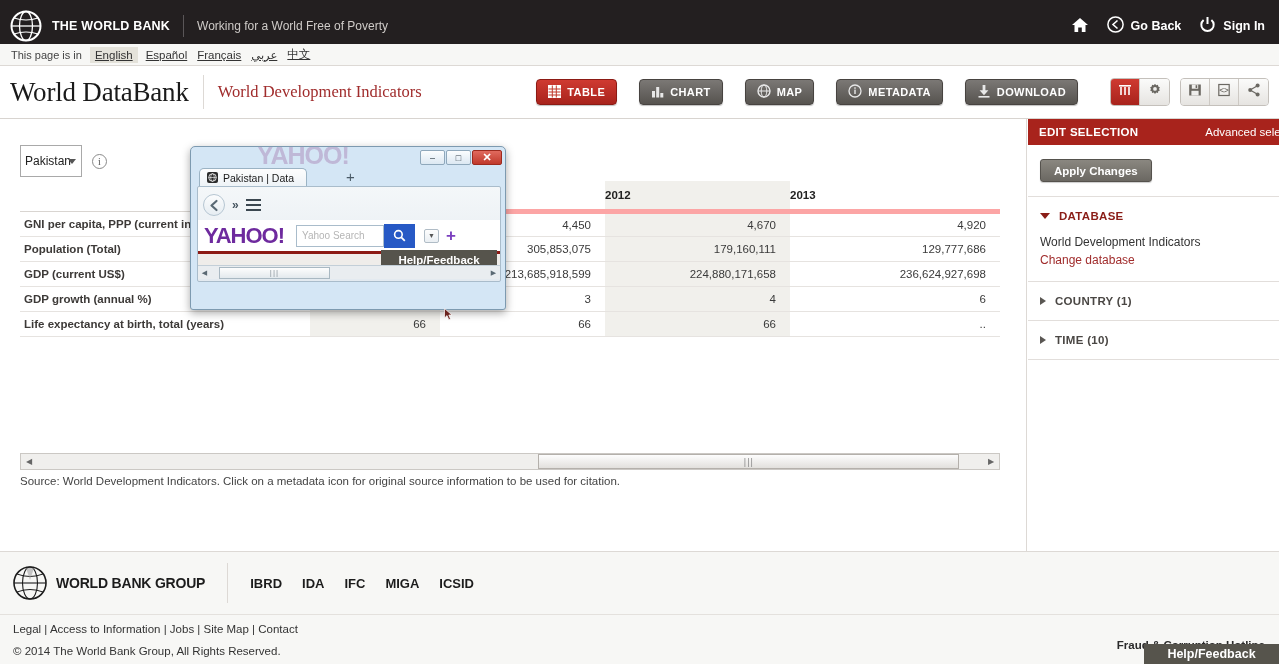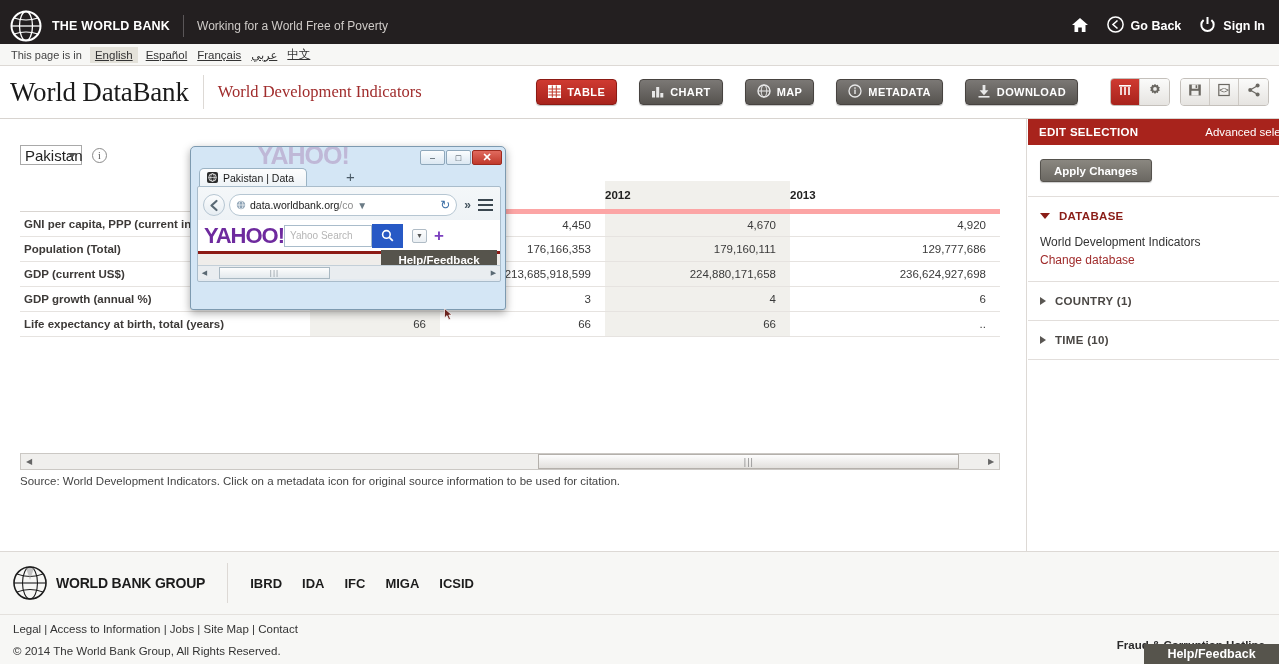"Pakistan" .country-select { font-size: 15px -> 12px; height: 20px -> 32px }
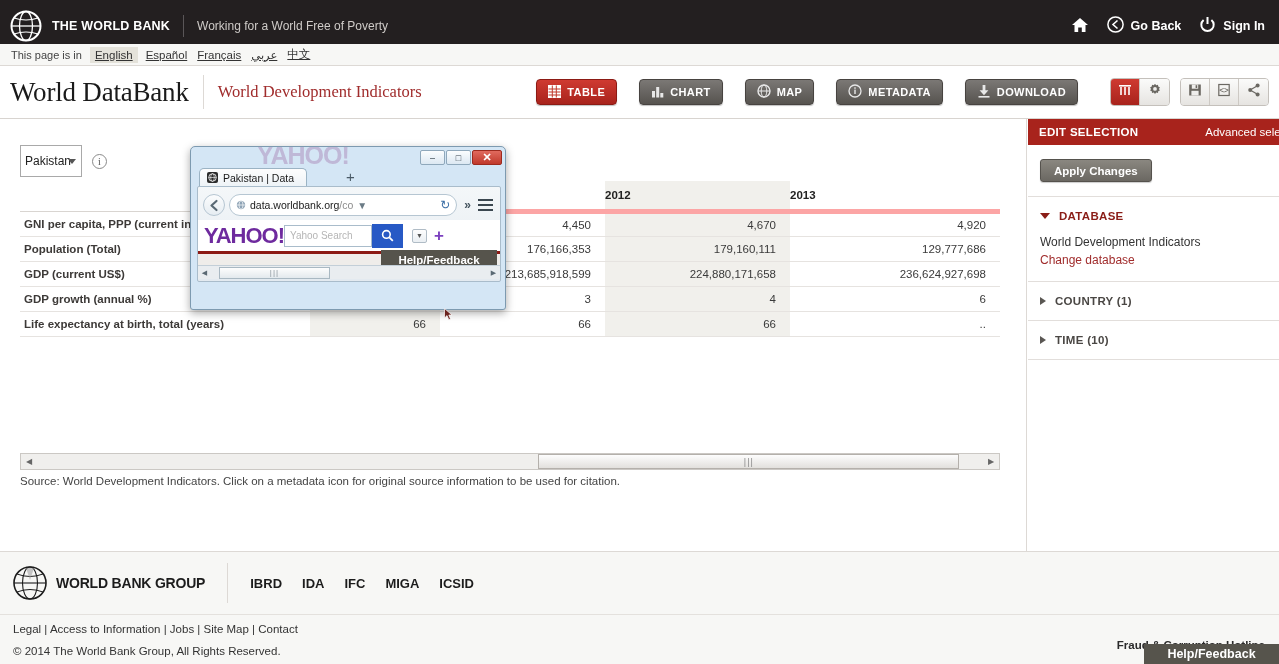"data.worldbank.org/co" div.pu-urlbar { html: <div> <span> <svg> <circle></circle> <ellipse></ellipse> <line></line> </svg> </span> <span><span>data.worldbank.org</span><span>/co</span></span> <span>▼</span> <span>↻</span> </div> -> none }
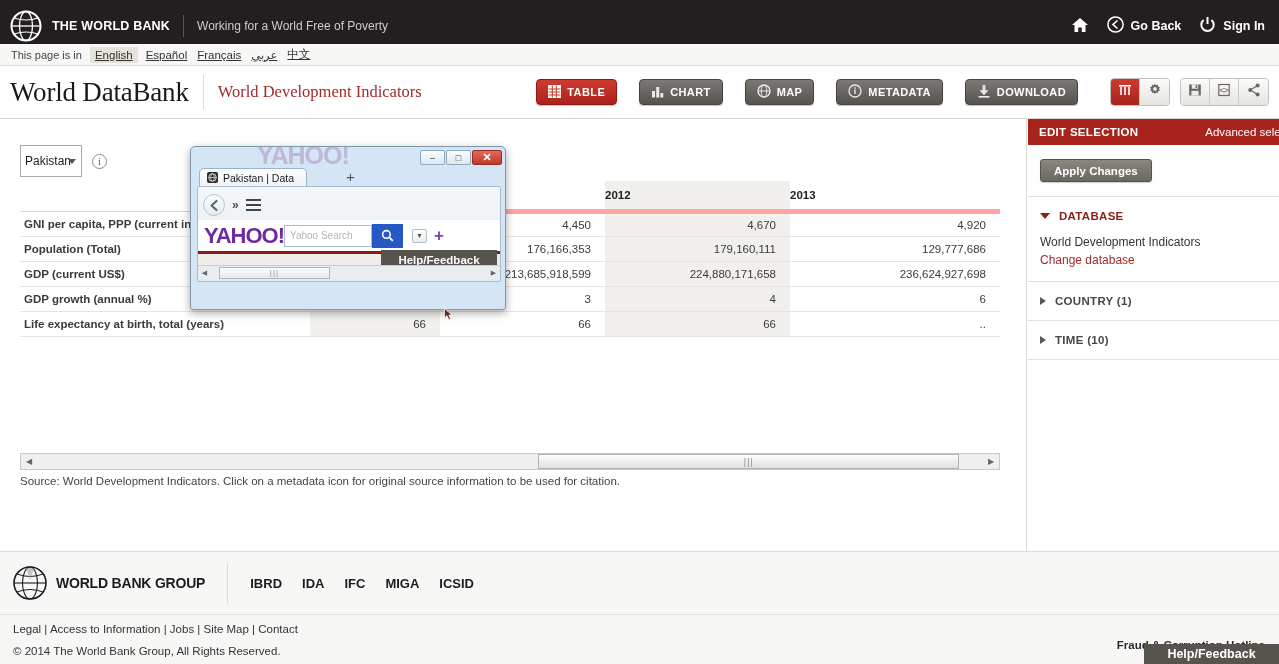"Yahoo Search" .pu-ysearch { margin-left: 0 -> 12px }
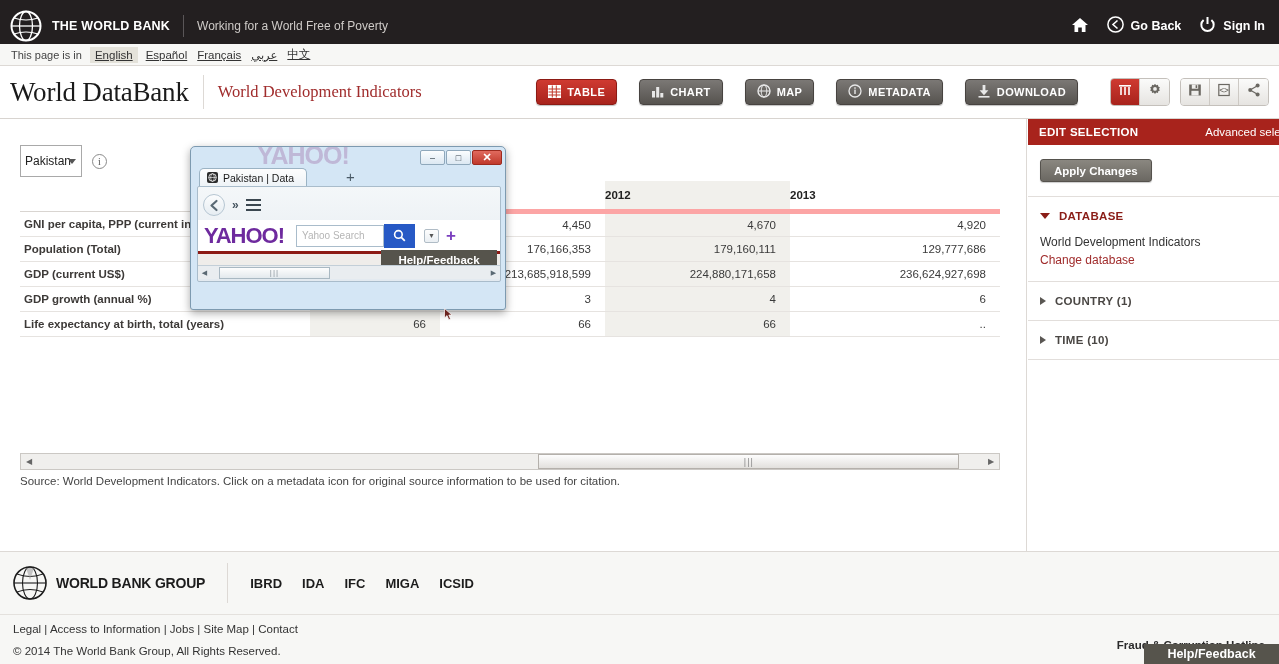"176,166,353" td.val { text: 176,166,353 -> 305,853,075 }
